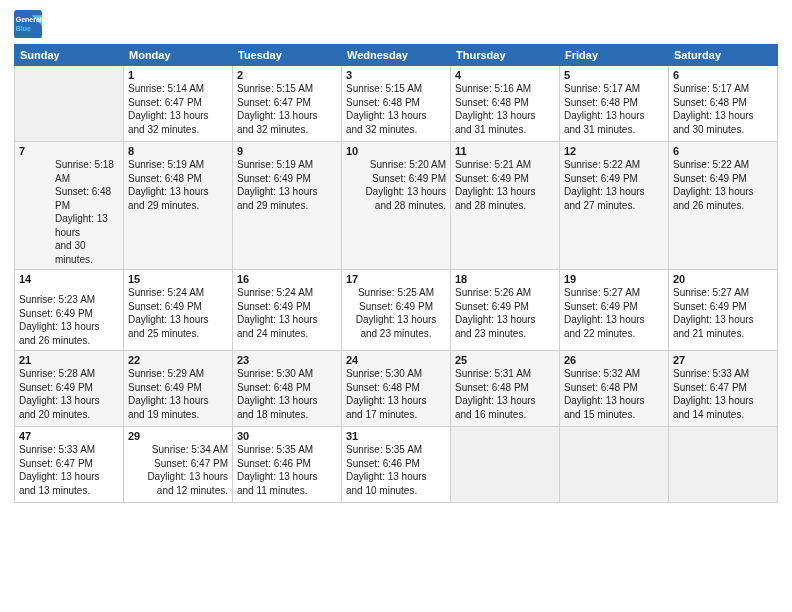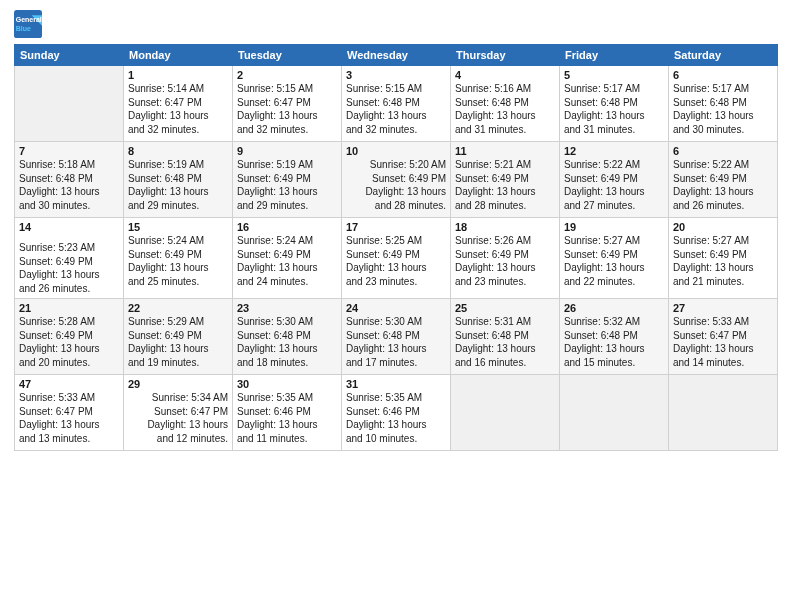"Sunrise: 5:18 AM" div.day-info { margin-left: none -> 36px }
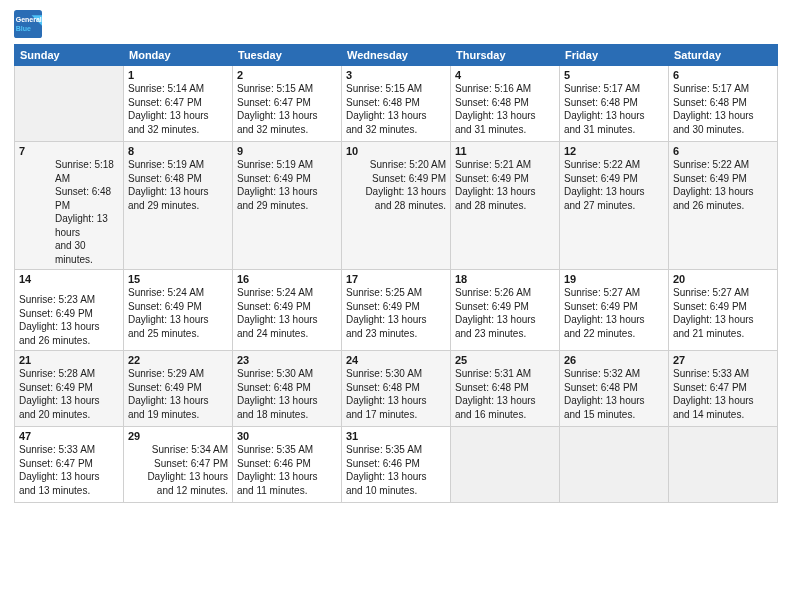"Sunrise: 5:25 AM" div.day-info { text-align: none -> center }
